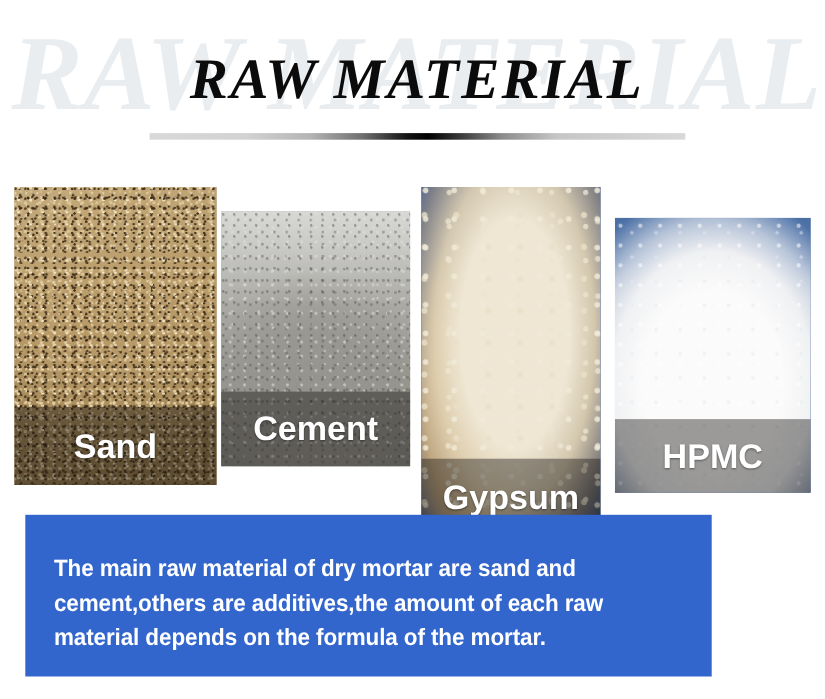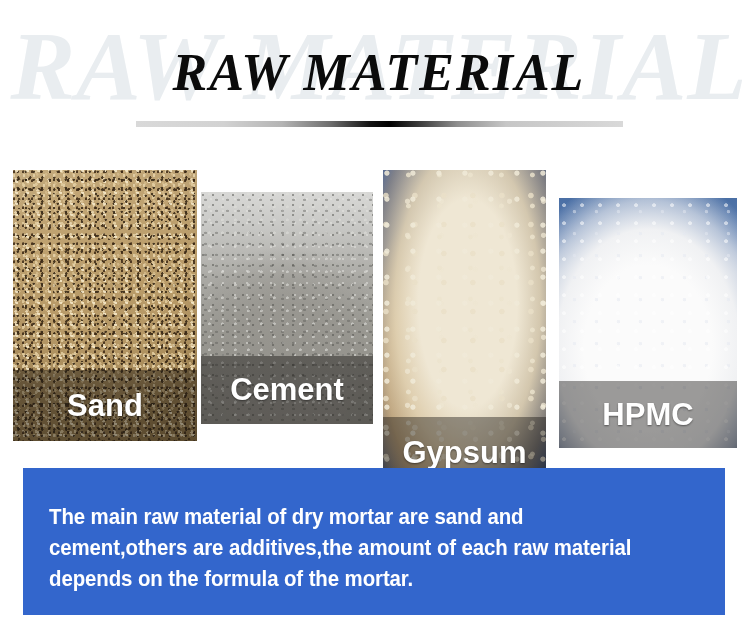"The main raw material of" .desc-box { width: 702px -> 624px }
